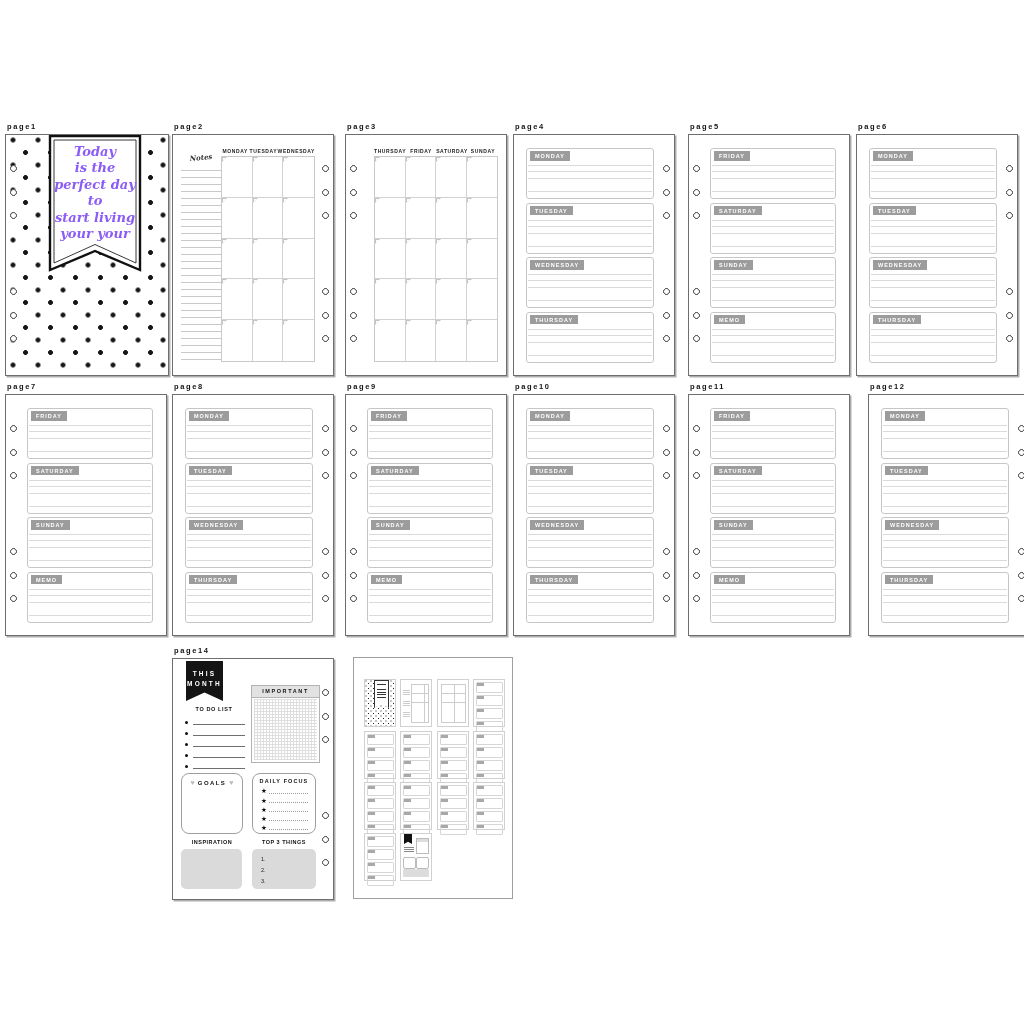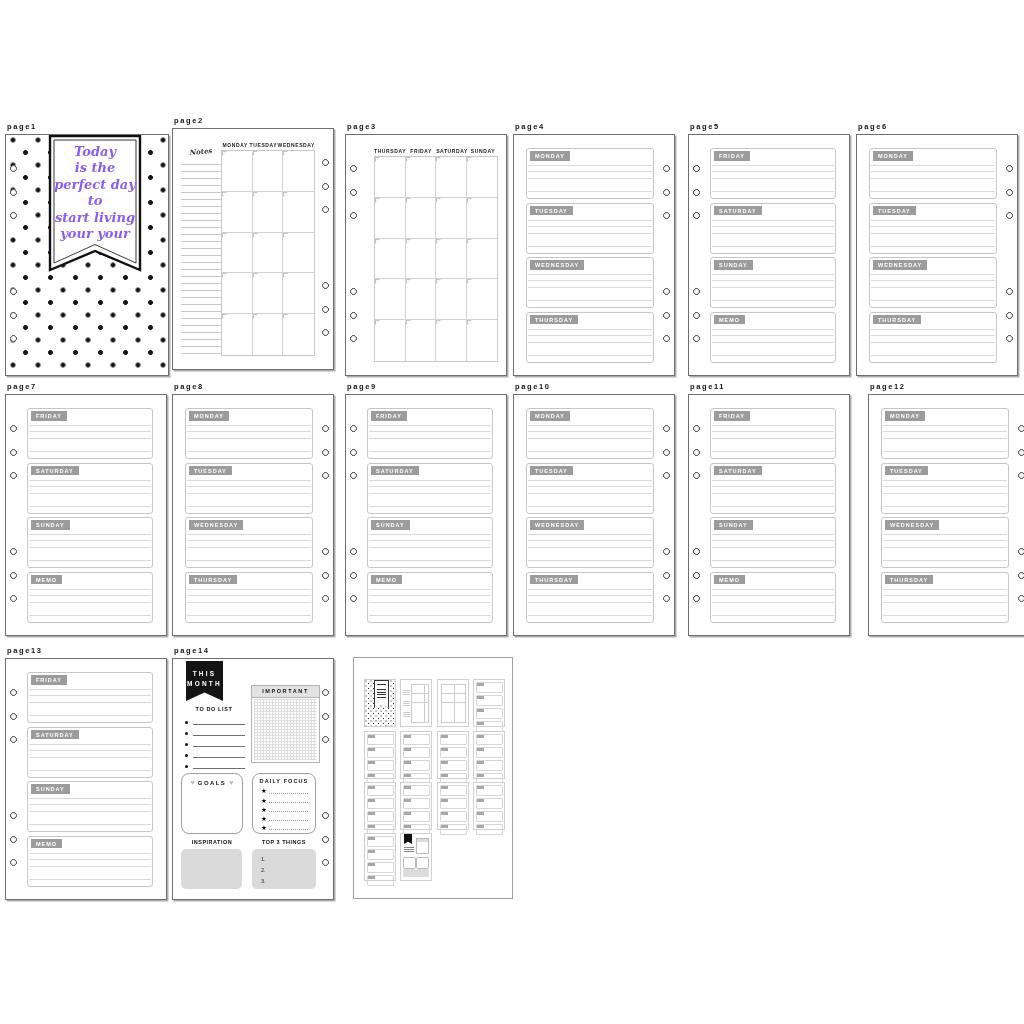"page2" div.pg { top: 128px -> 134px }
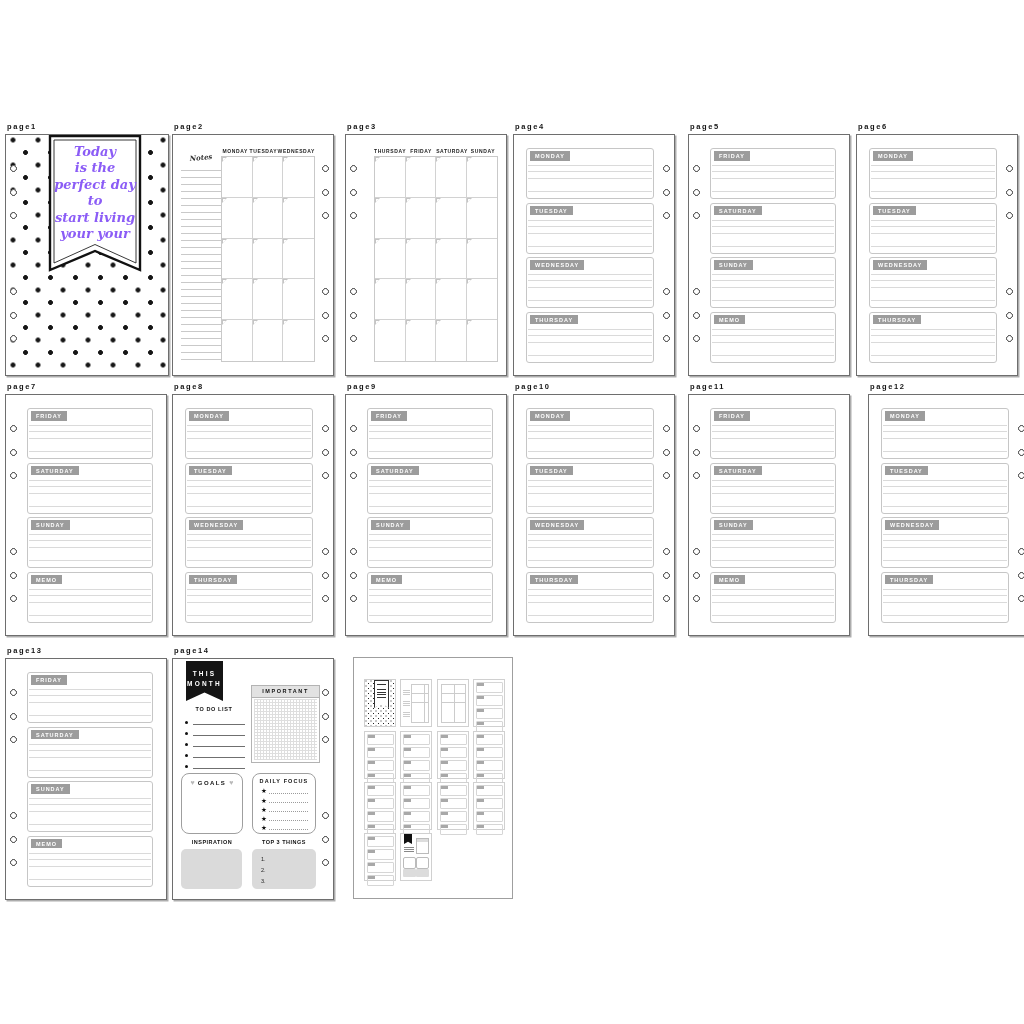"page13" div.pg { html: <div> <div>page13</div> <div> <div> <span>FRIDAY</span> </div> <div> <span>SATURDAY</span> </div> <div> <span>SUNDAY</span> </div> <div> <span>MEMO</span> </div> </div> <div></div> </div> -> none }
